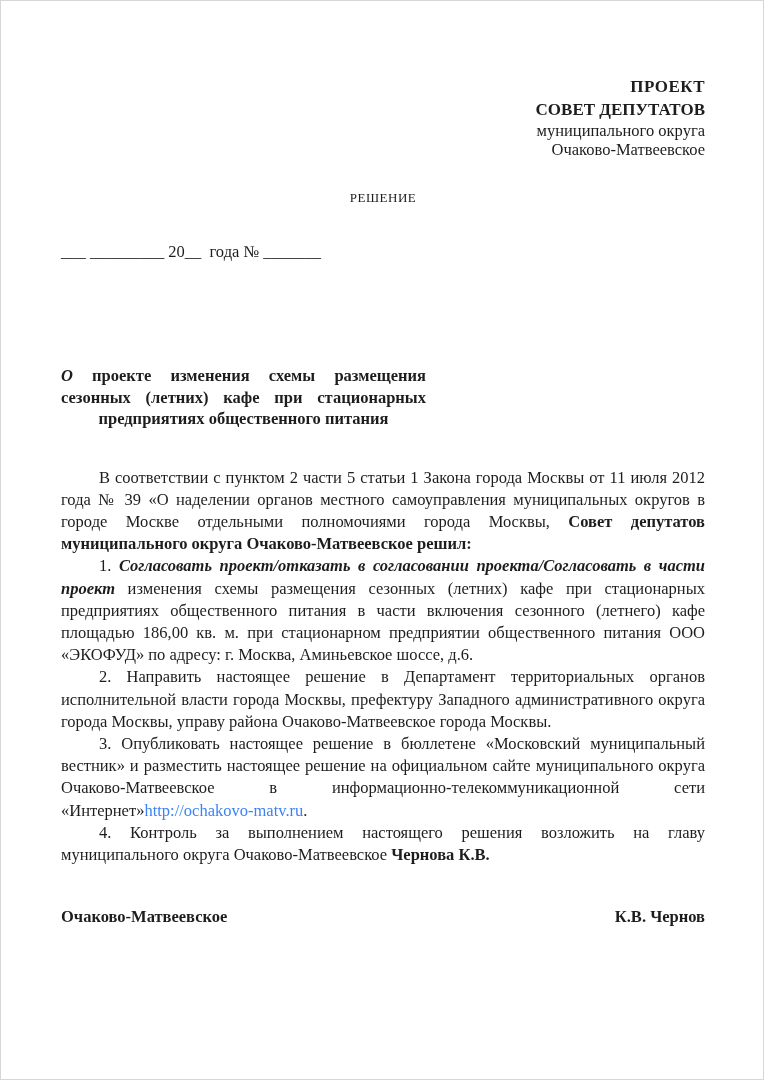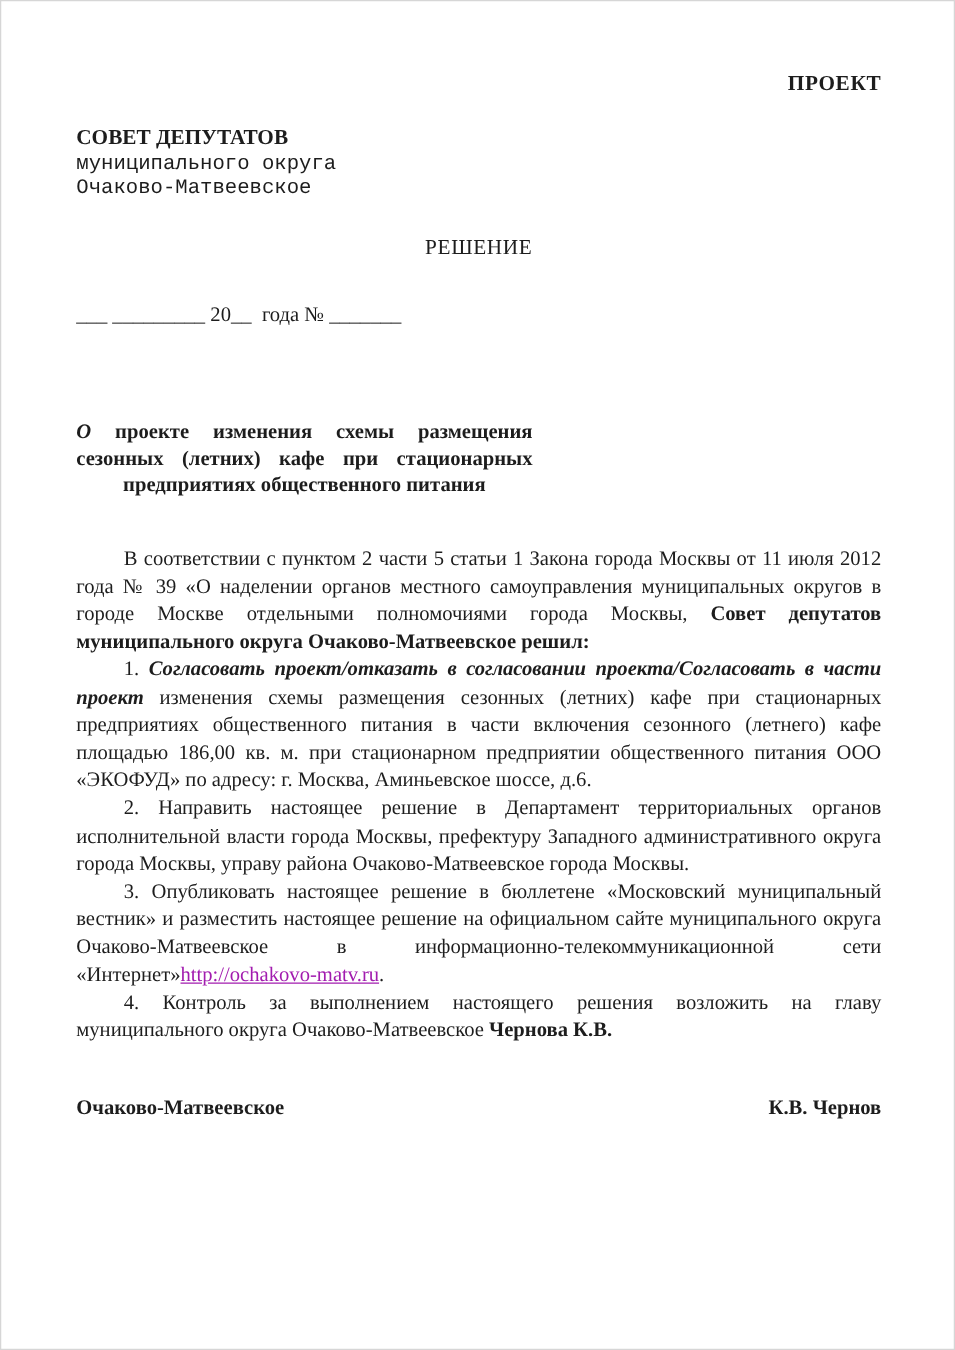"ПРОЕКТ" .stamp { padding-top: 54px -> 74px }
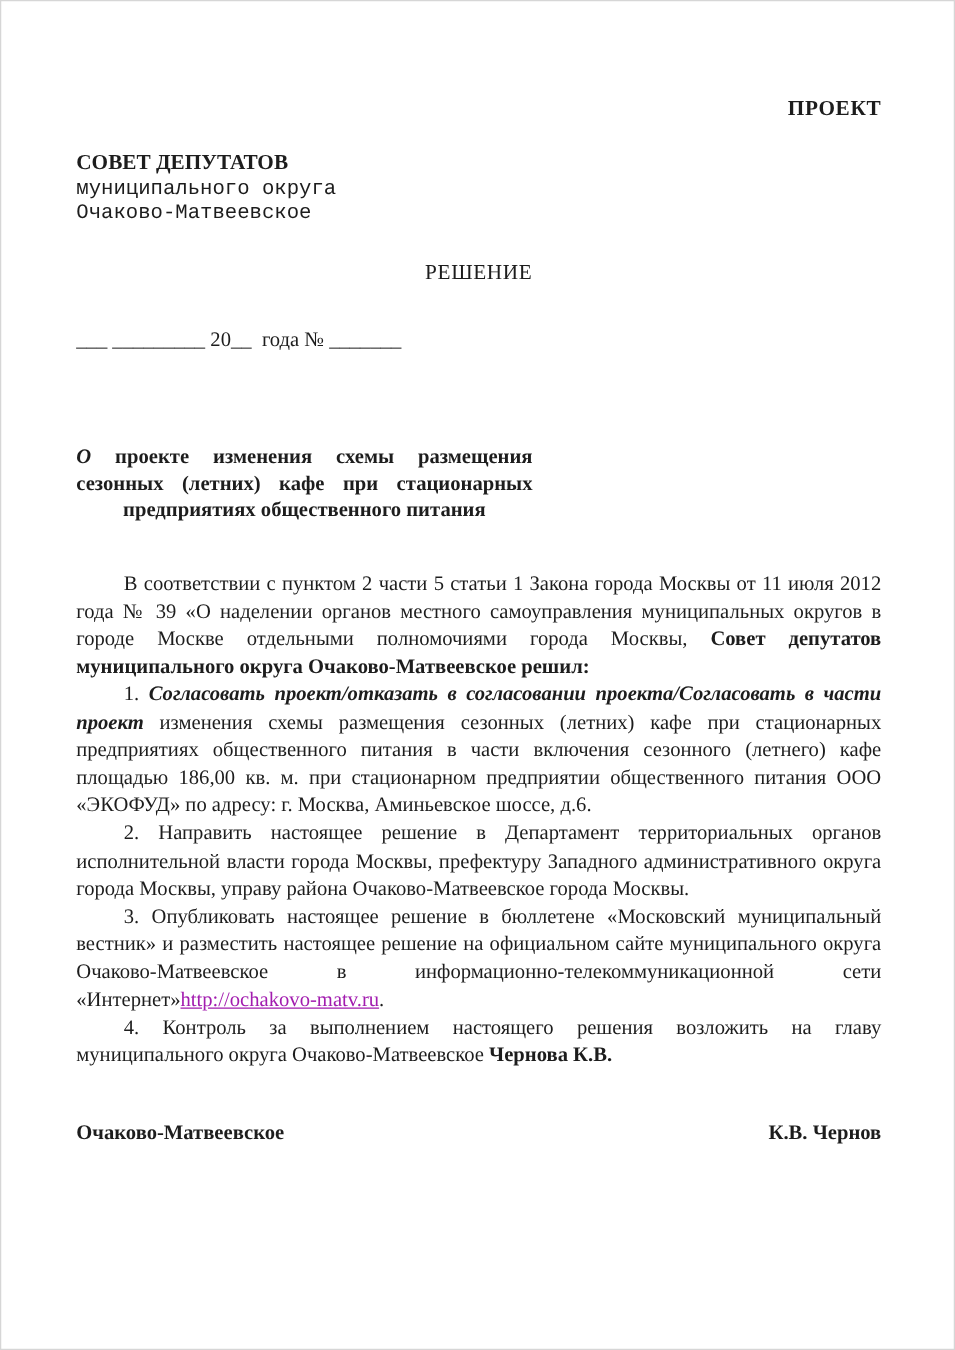"СОВЕТ ДЕПУТАТОВ" .org-block { margin-top: 20px -> none; text-align: left -> right }
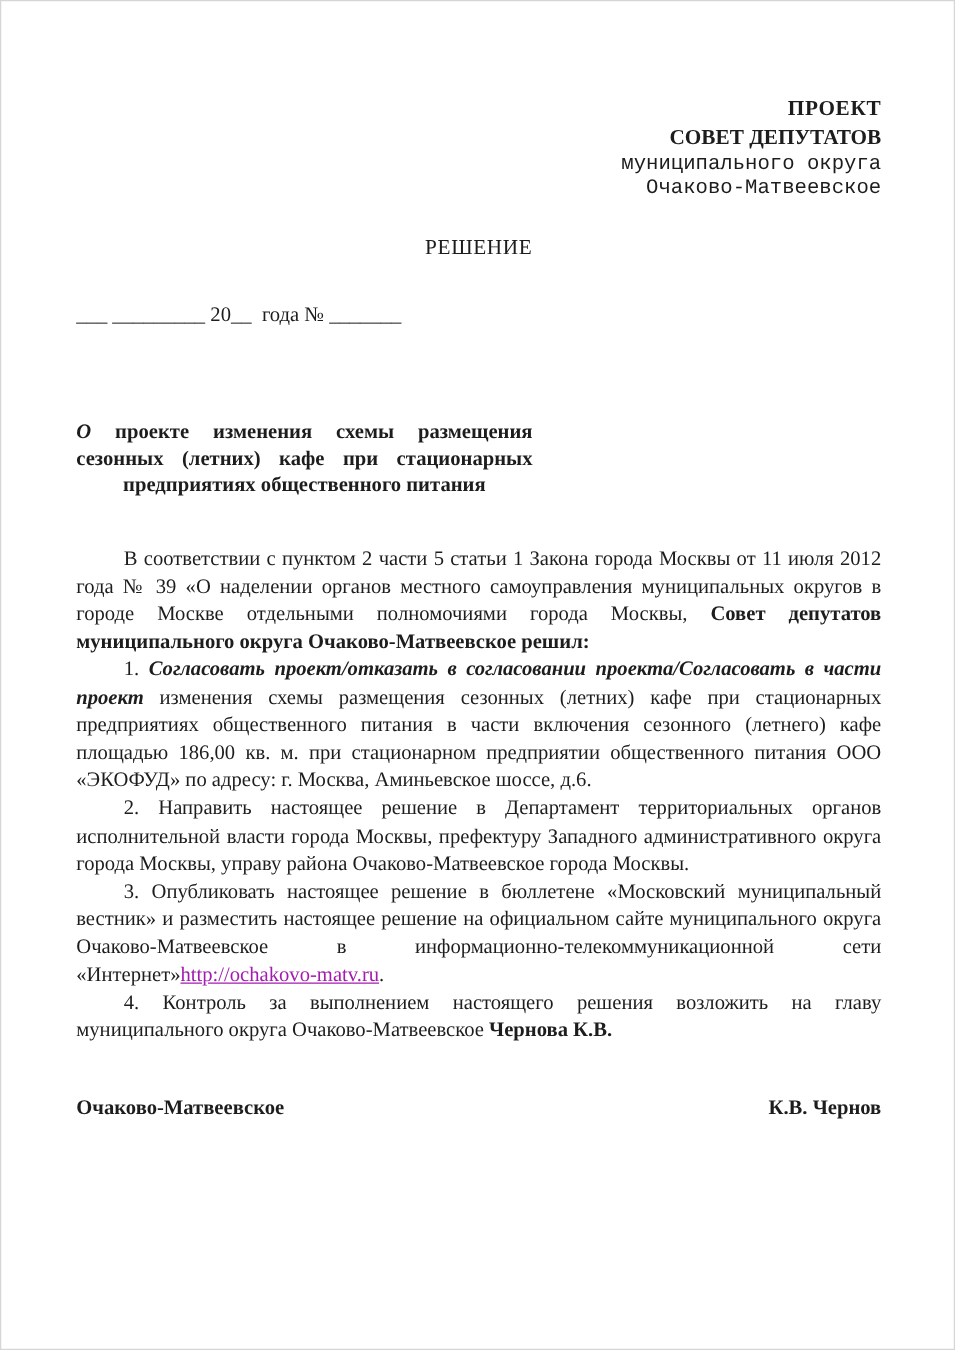"муниципального округа" .org-sub { font-family: Liberation Mono, monospace -> none }
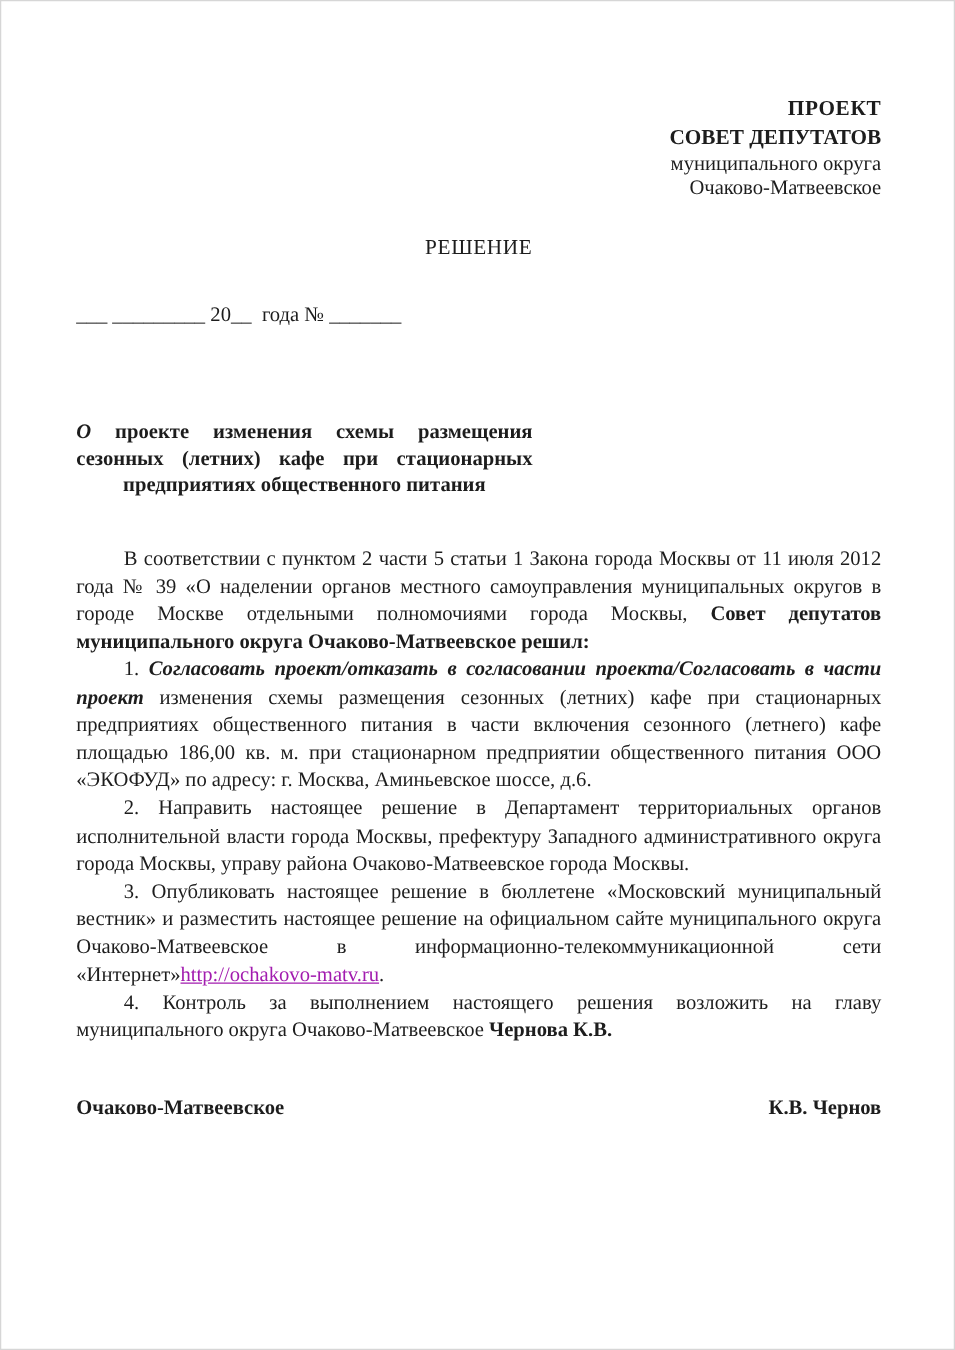"РЕШЕНИЕ" .doc-type { font-size: 17px -> 13px }
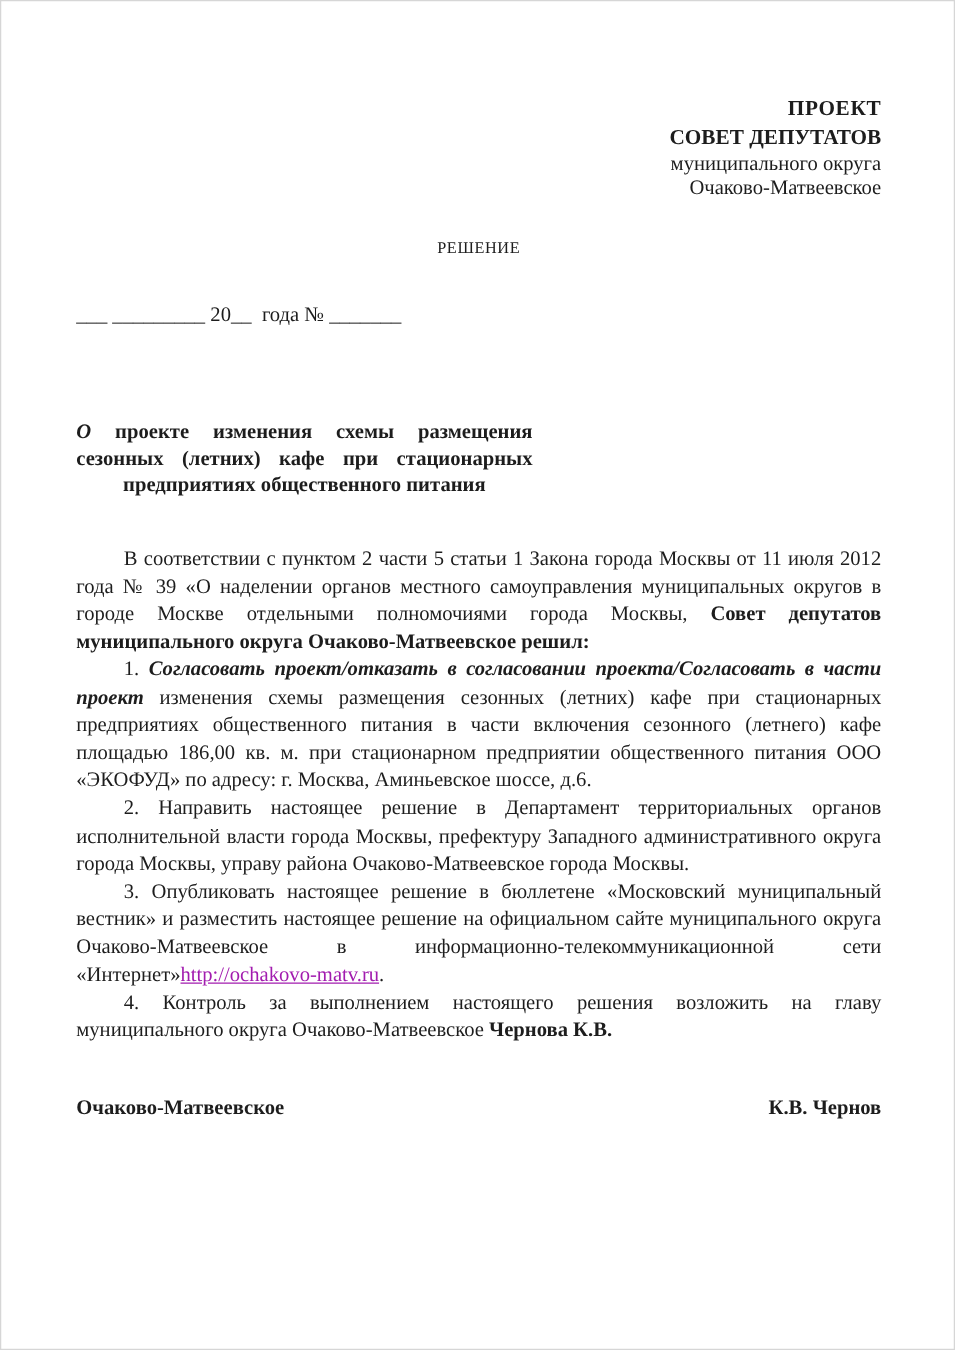"О проекте изменения схемы размещения" .subject { margin-top: 71px -> 102px }
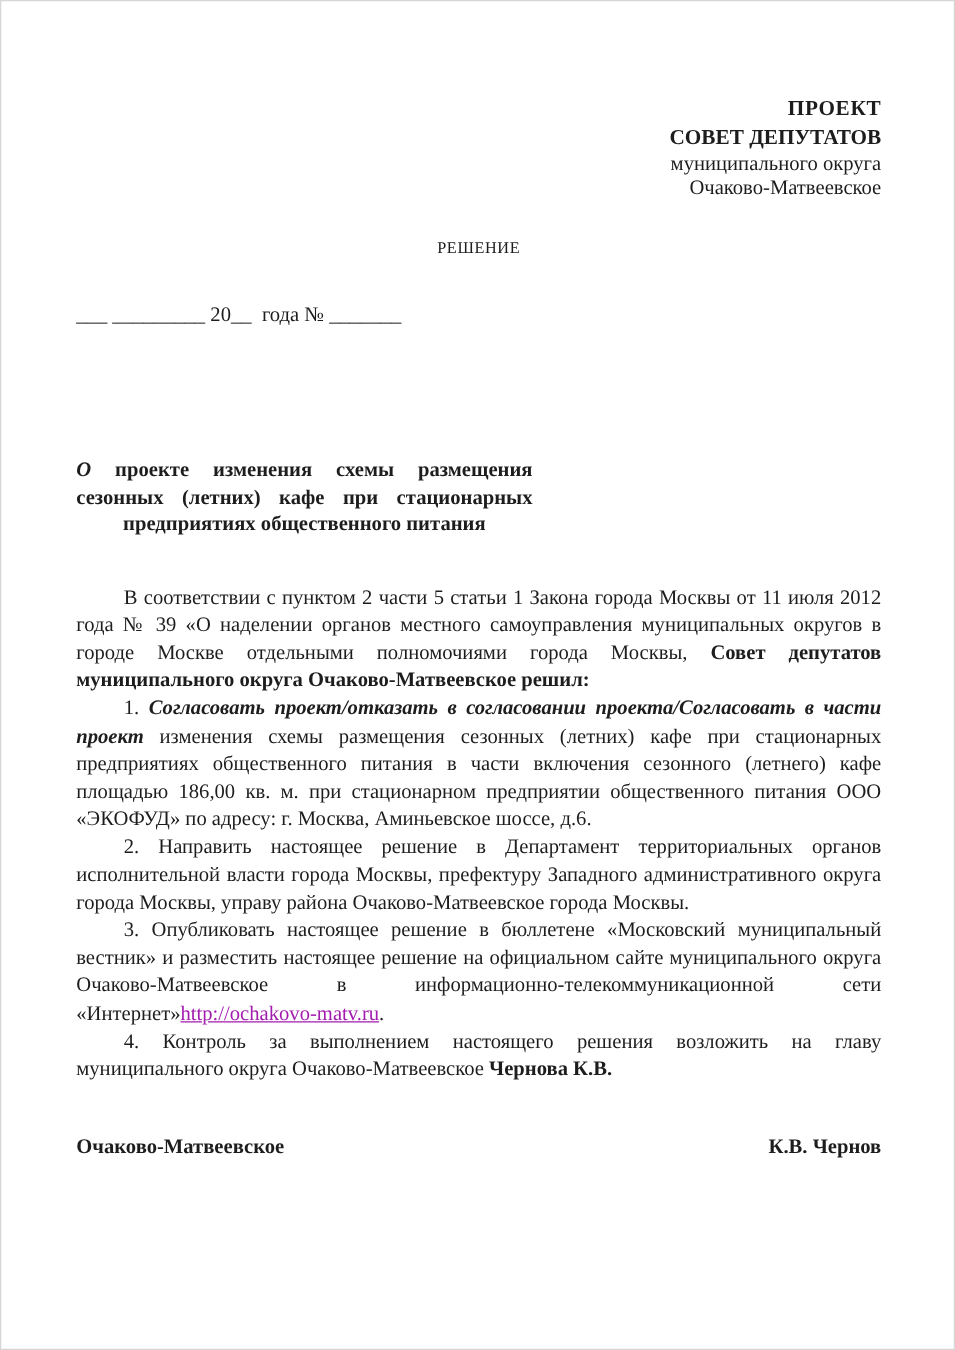"http://ochakovo-matv.ru" a.doc-link { color: #a21caf -> #3b82f6; text-decoration: underline -> none }
